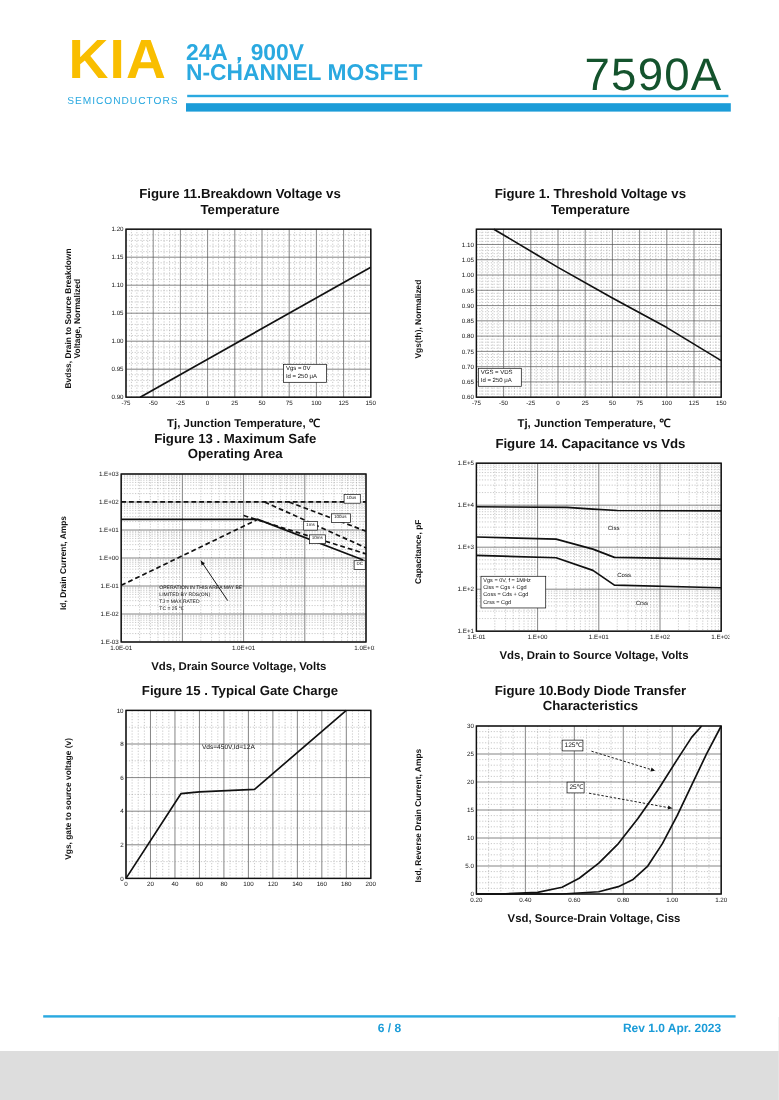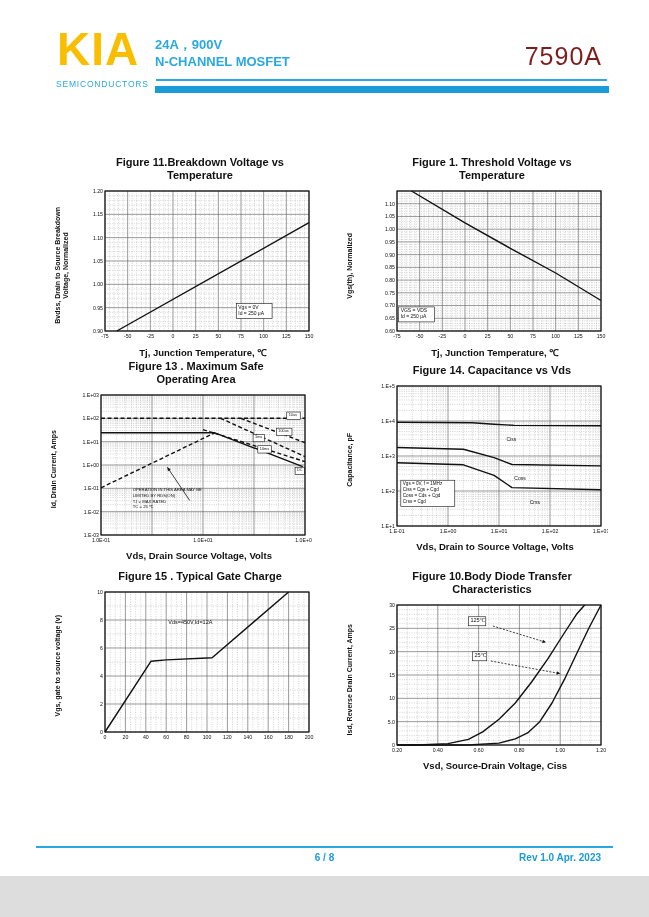"24A，900V" .head-mid { font-size: 13px -> 19px }
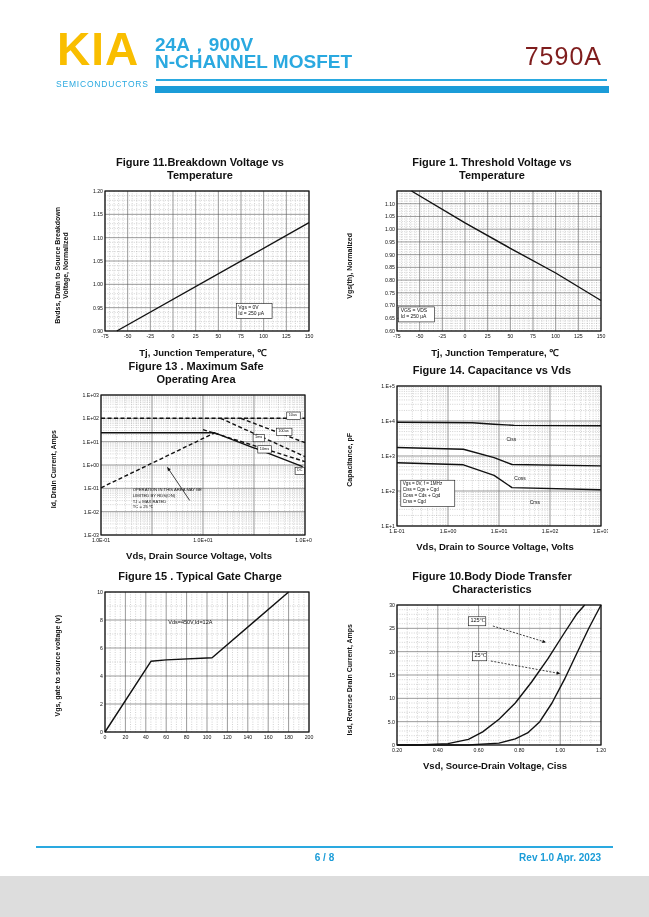"7590A" .part-no { color: #7f1d1d -> #14532d; font-size: 25px -> 38px }
